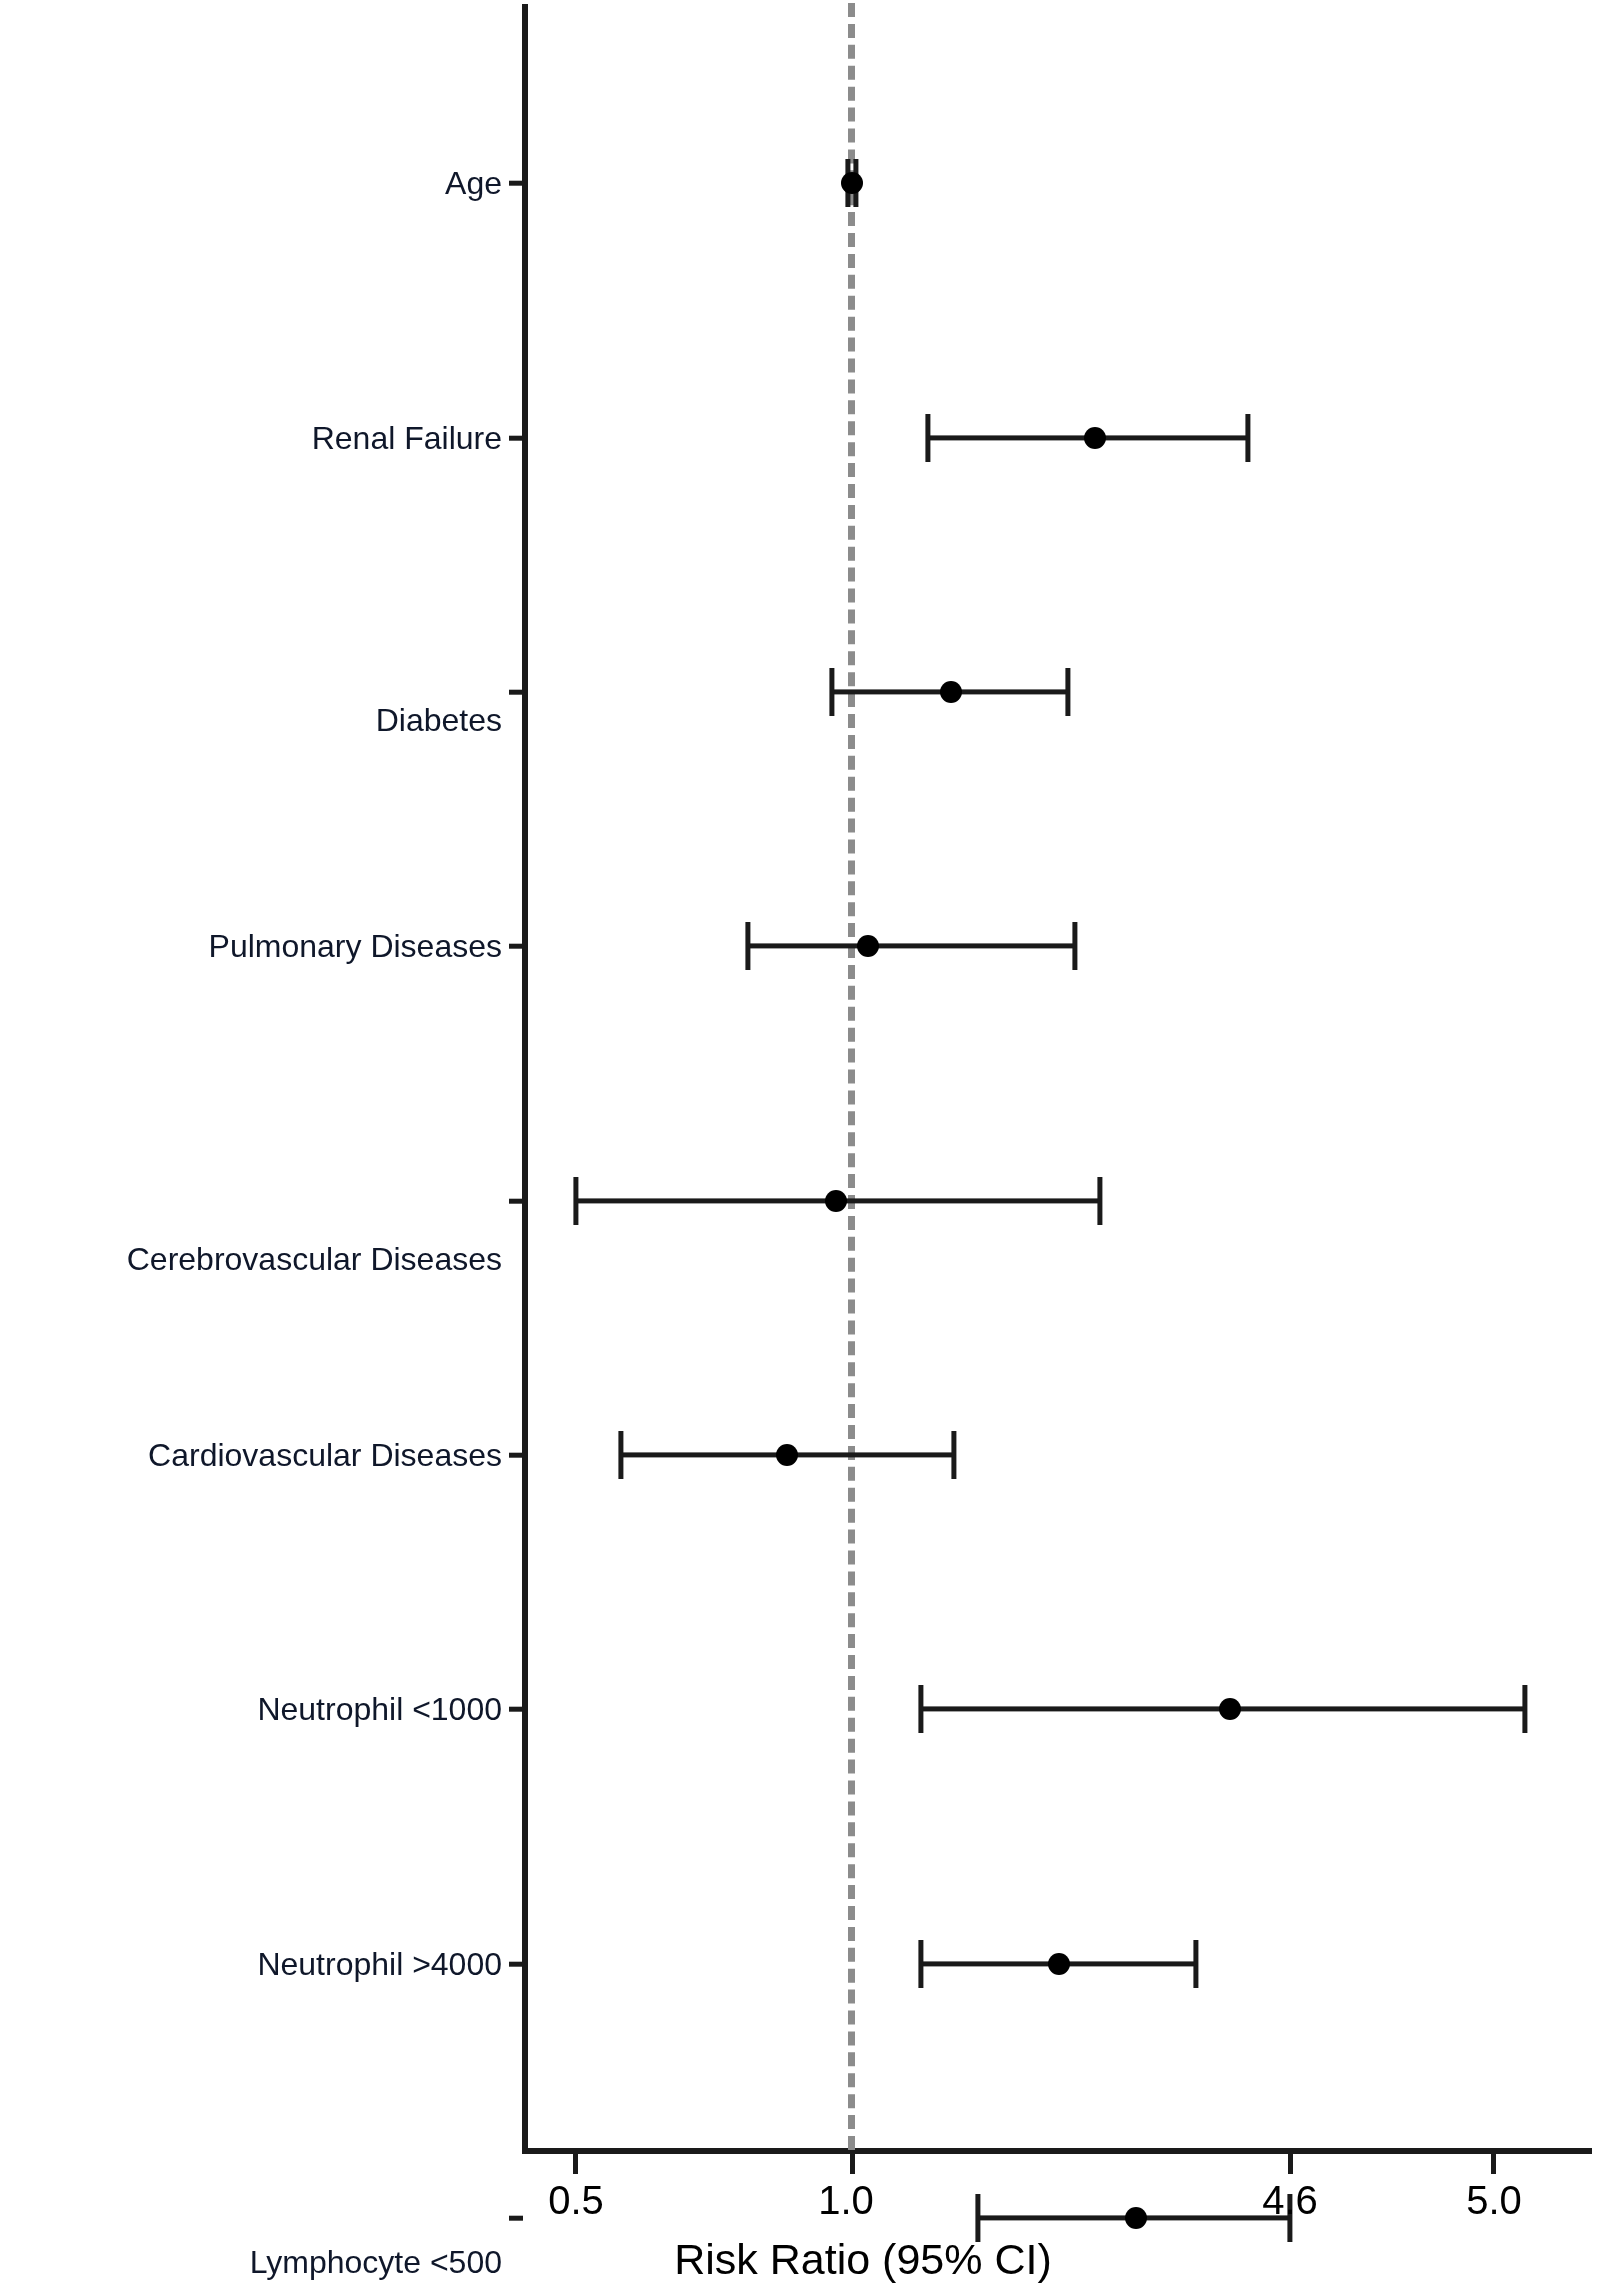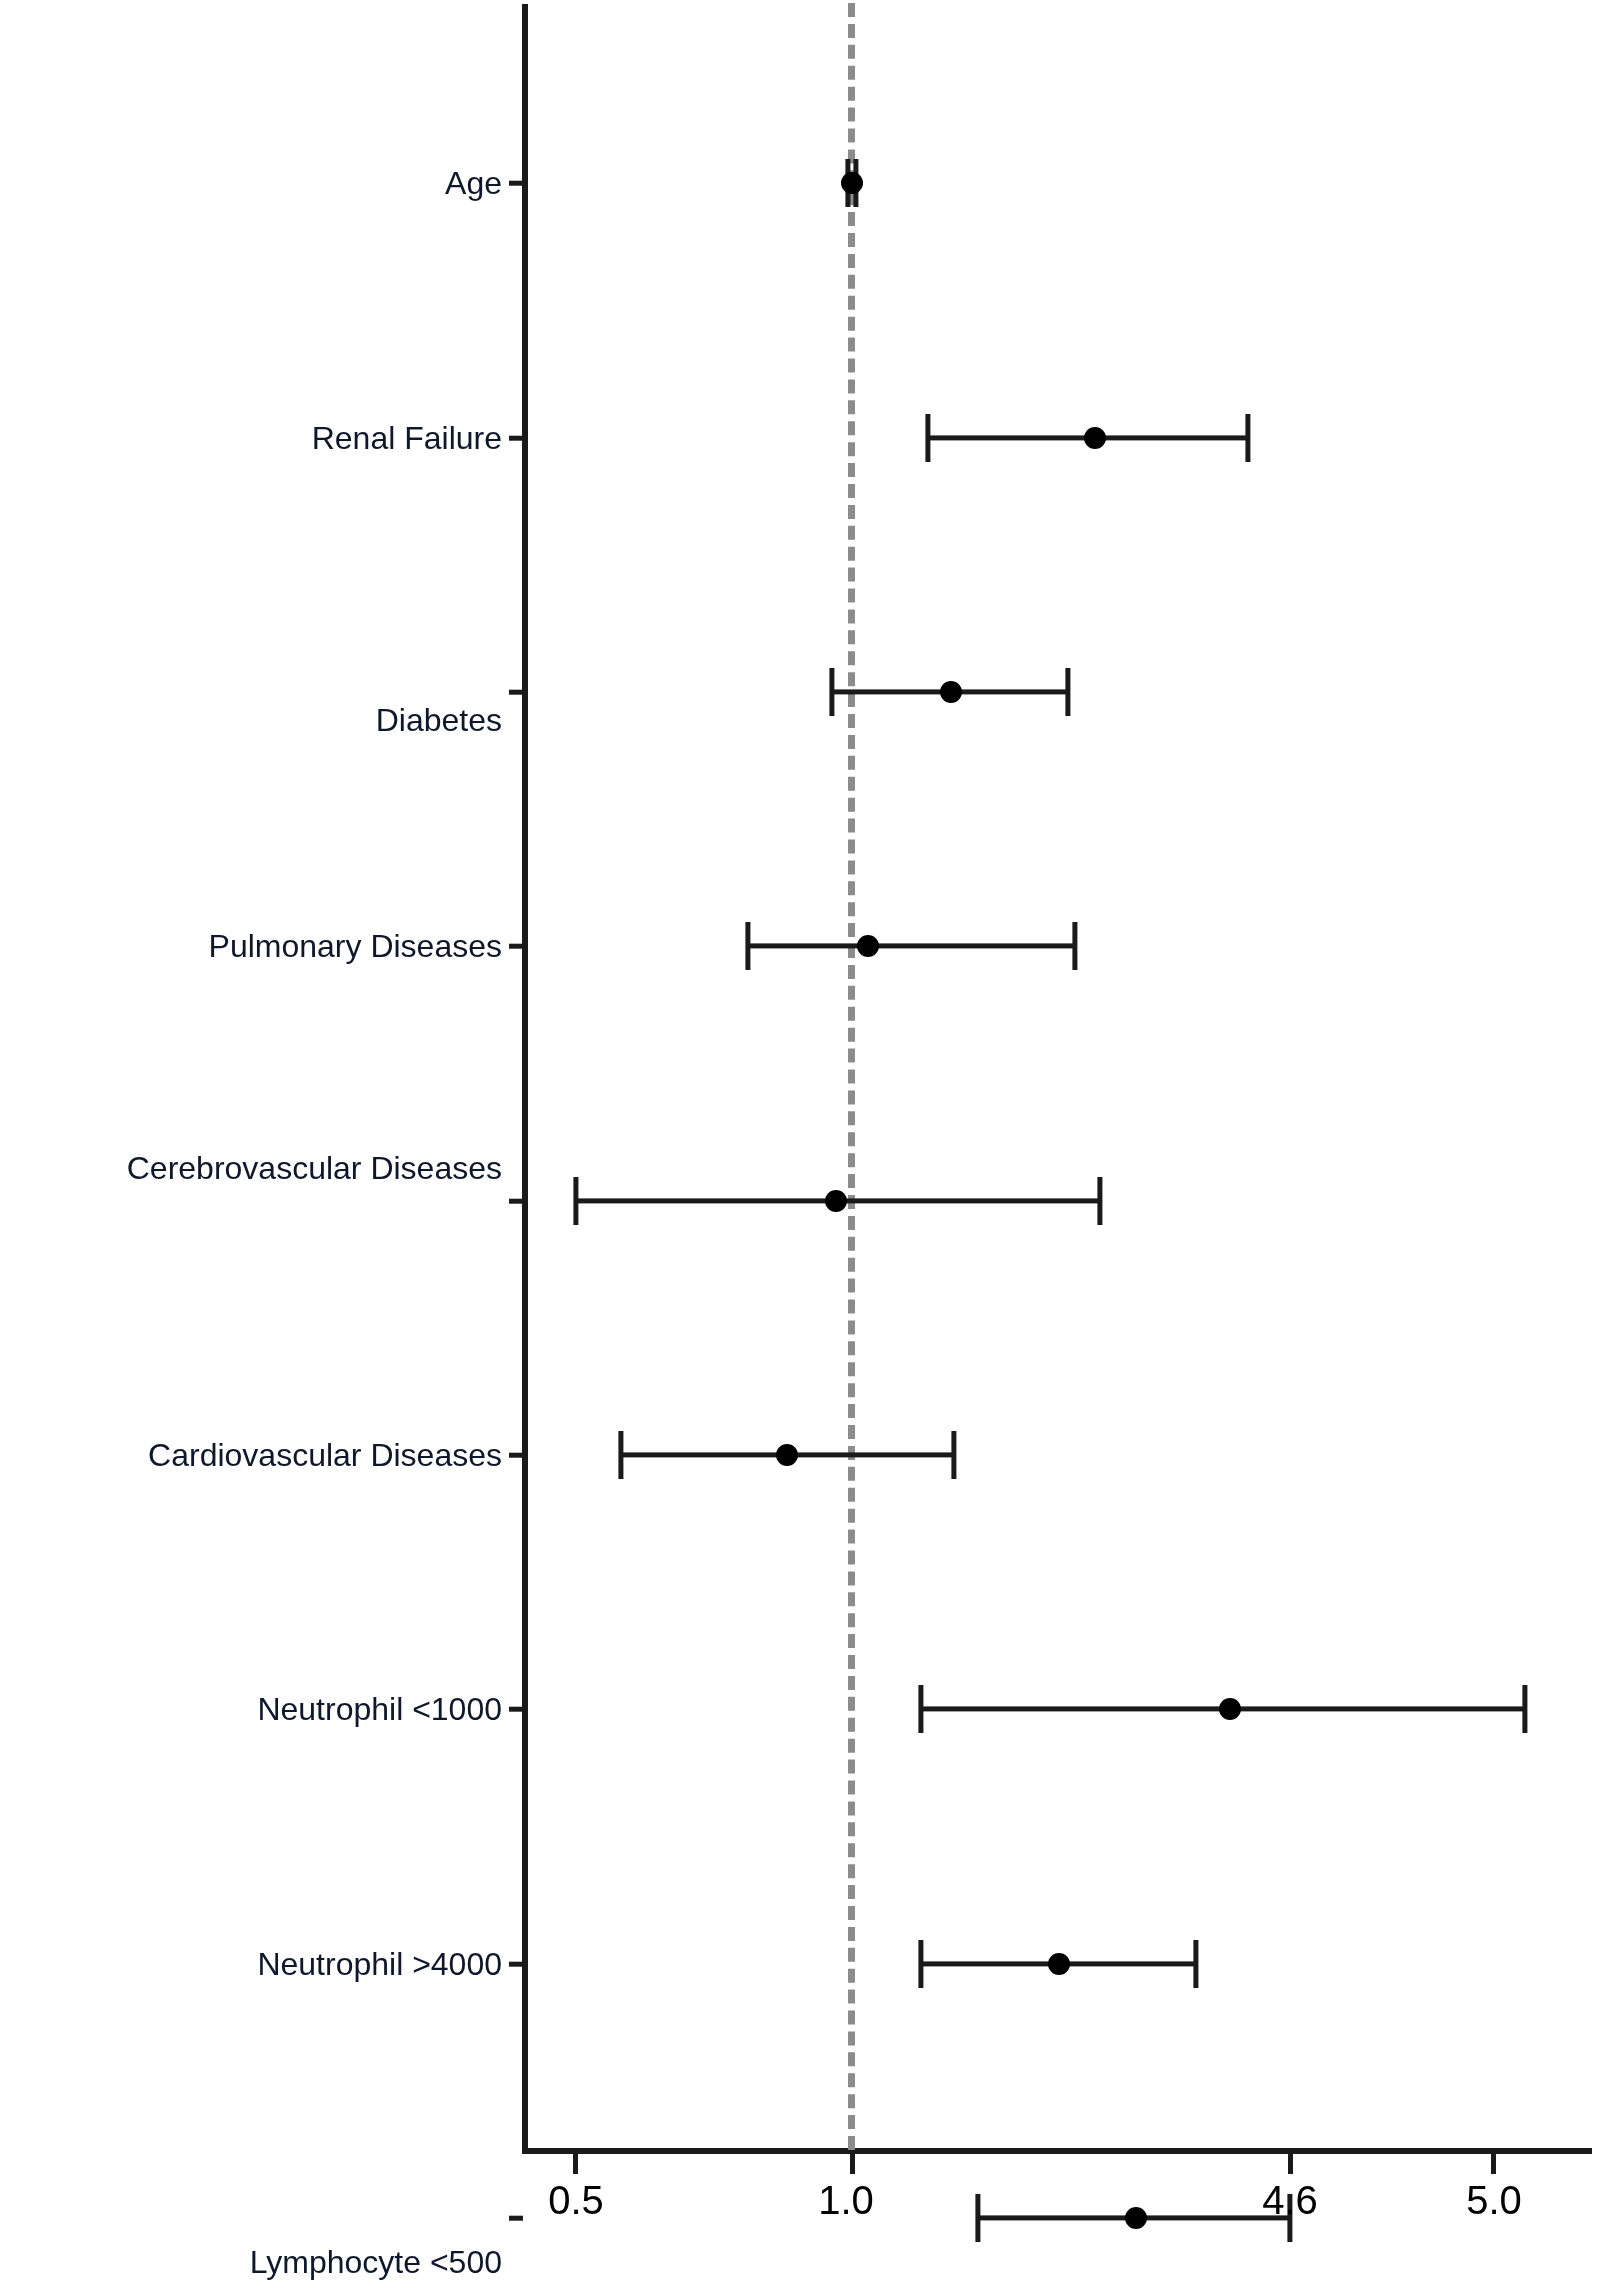"Cerebrovascular Diseases" div.ylabel { top: 1168px -> 1259px }
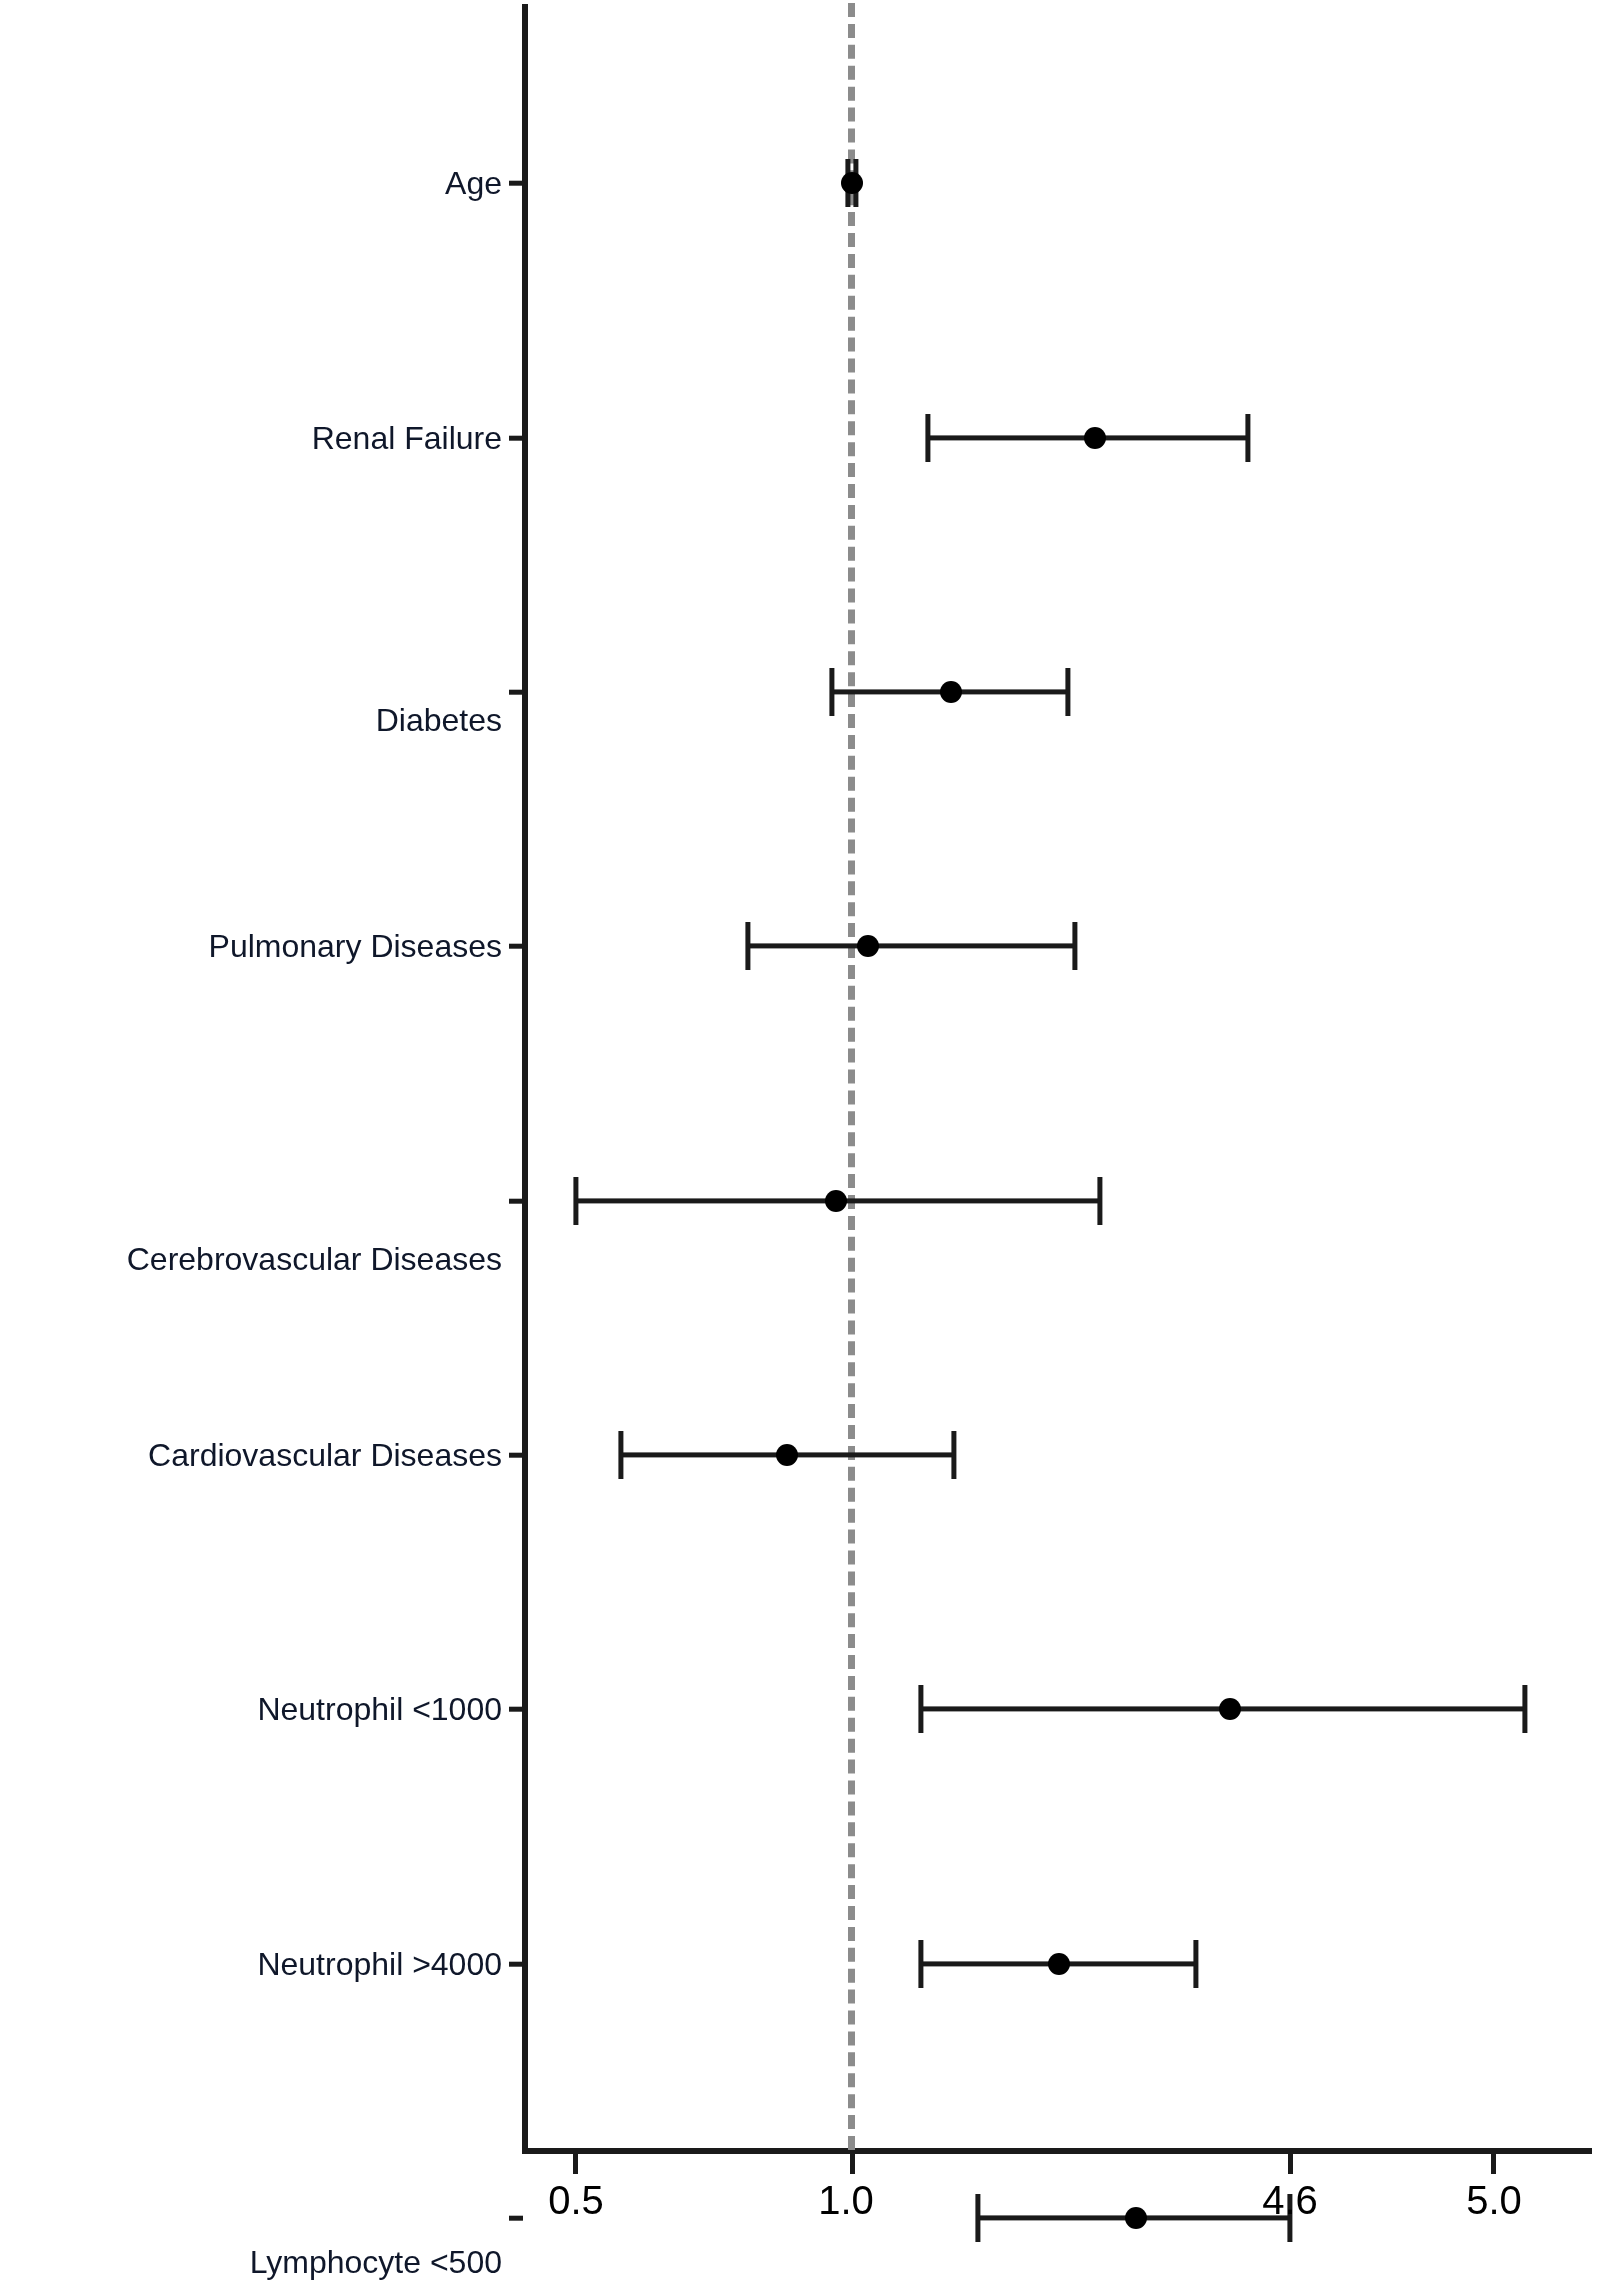"Risk Ratio (95% CI)" div.axis-title { html: none -> <div>Risk Ratio (95% CI)</div> }
